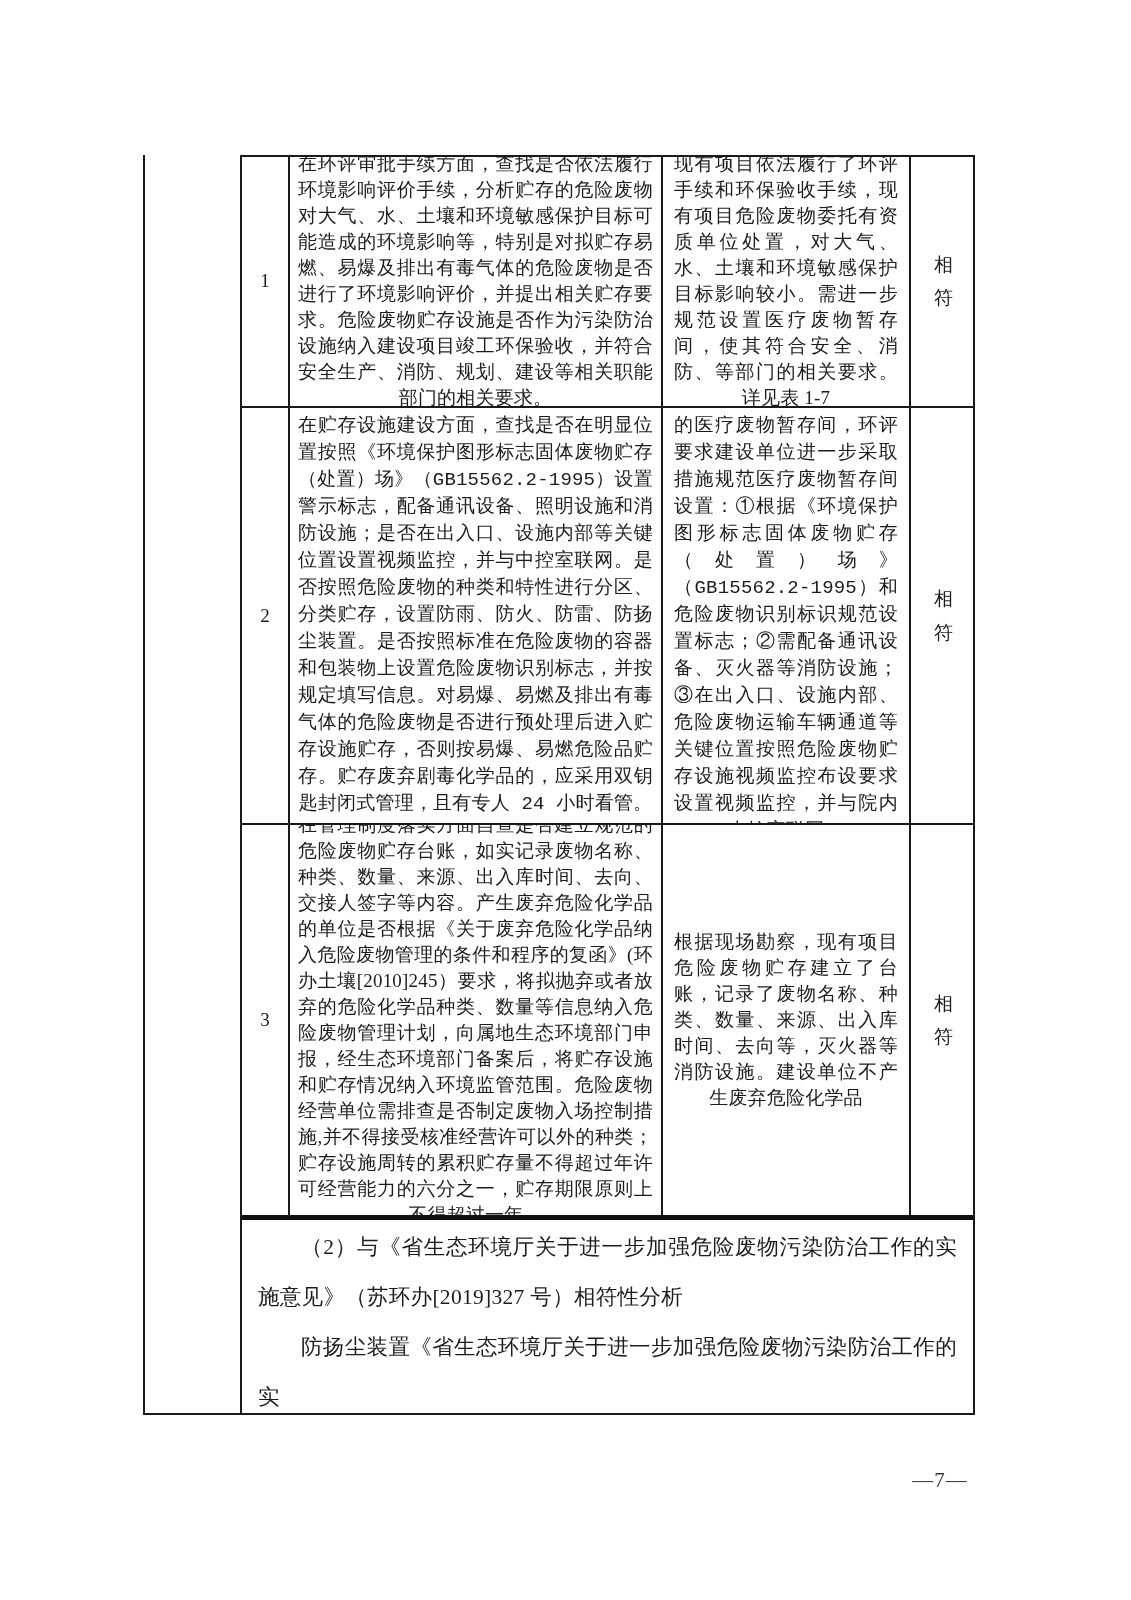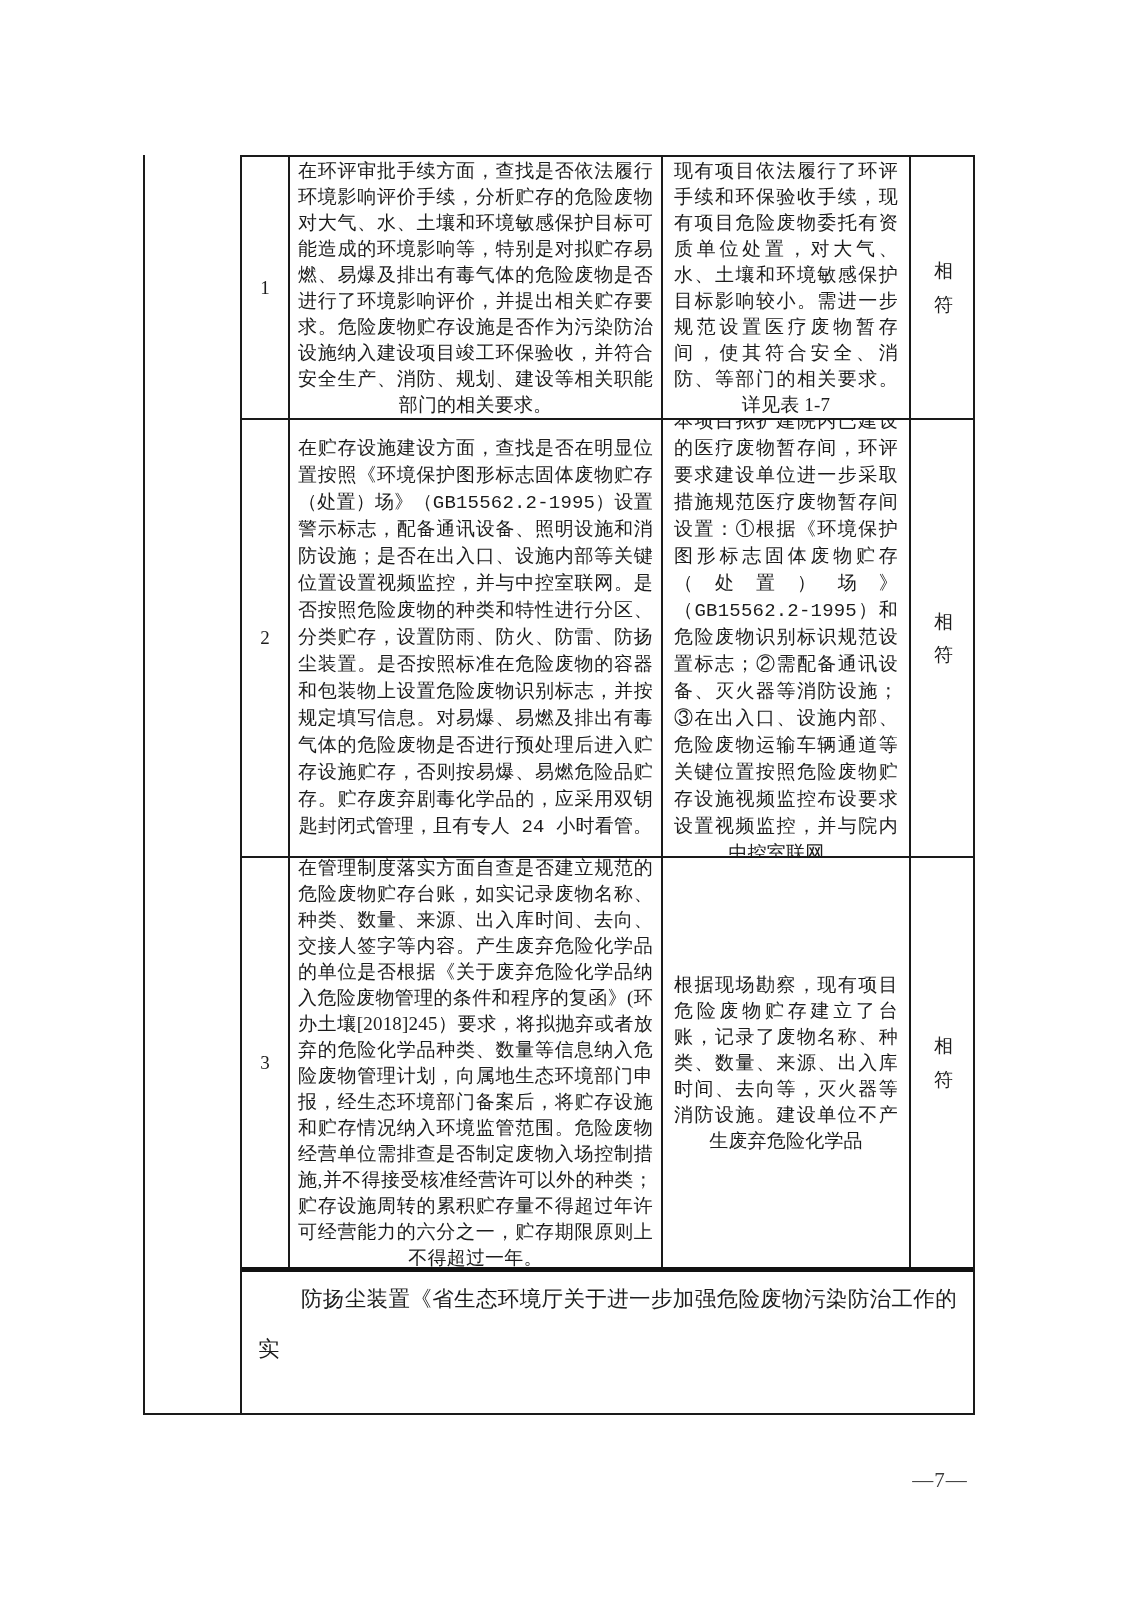"在管理制度落实方面自查是否建立规范的危险废物贮存台账，如实记录废物名称、种类、数" div.jtext { text: 2018 -> 2010 }
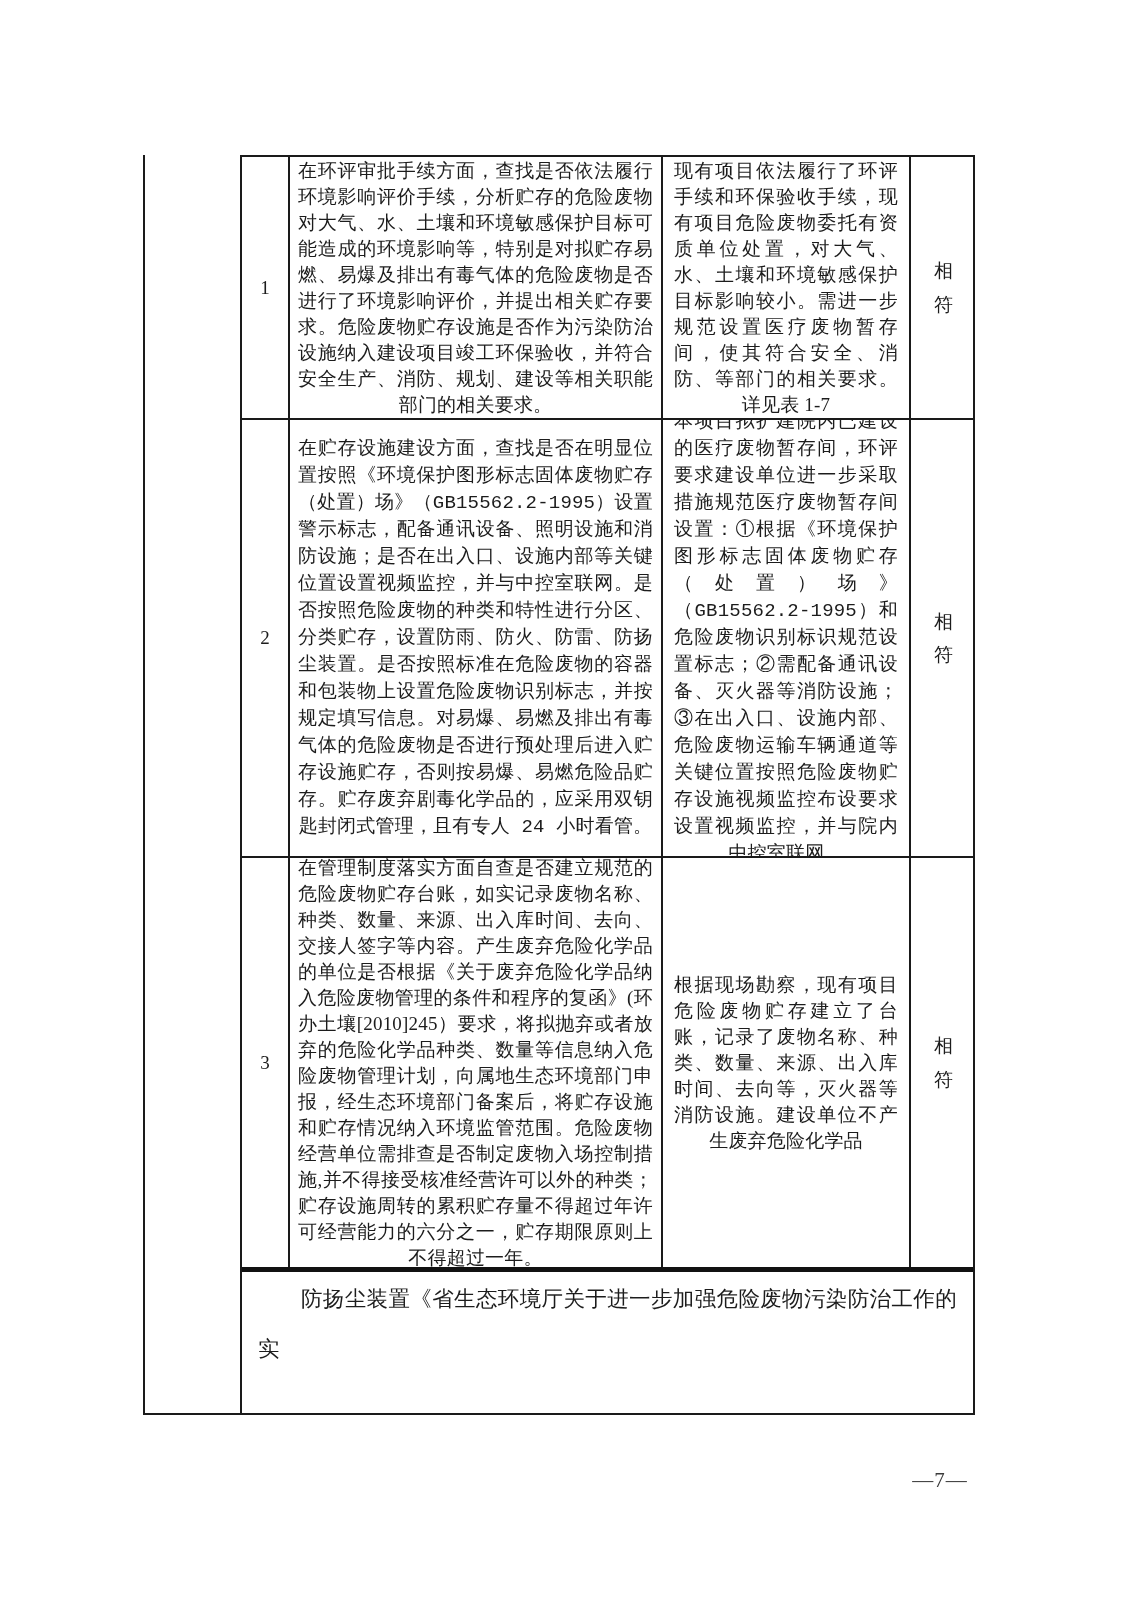"（2）与《省生态环境厅关于进一步加强危险废物污染防治工作的实施意见》（苏环办[2" p.fpara { html: none -> <p>（2）与《省生态环境厅关于进一步加强危险废物污染防治工作的实施意见》（苏环办[2019]327 号）相符性分析</p> }
